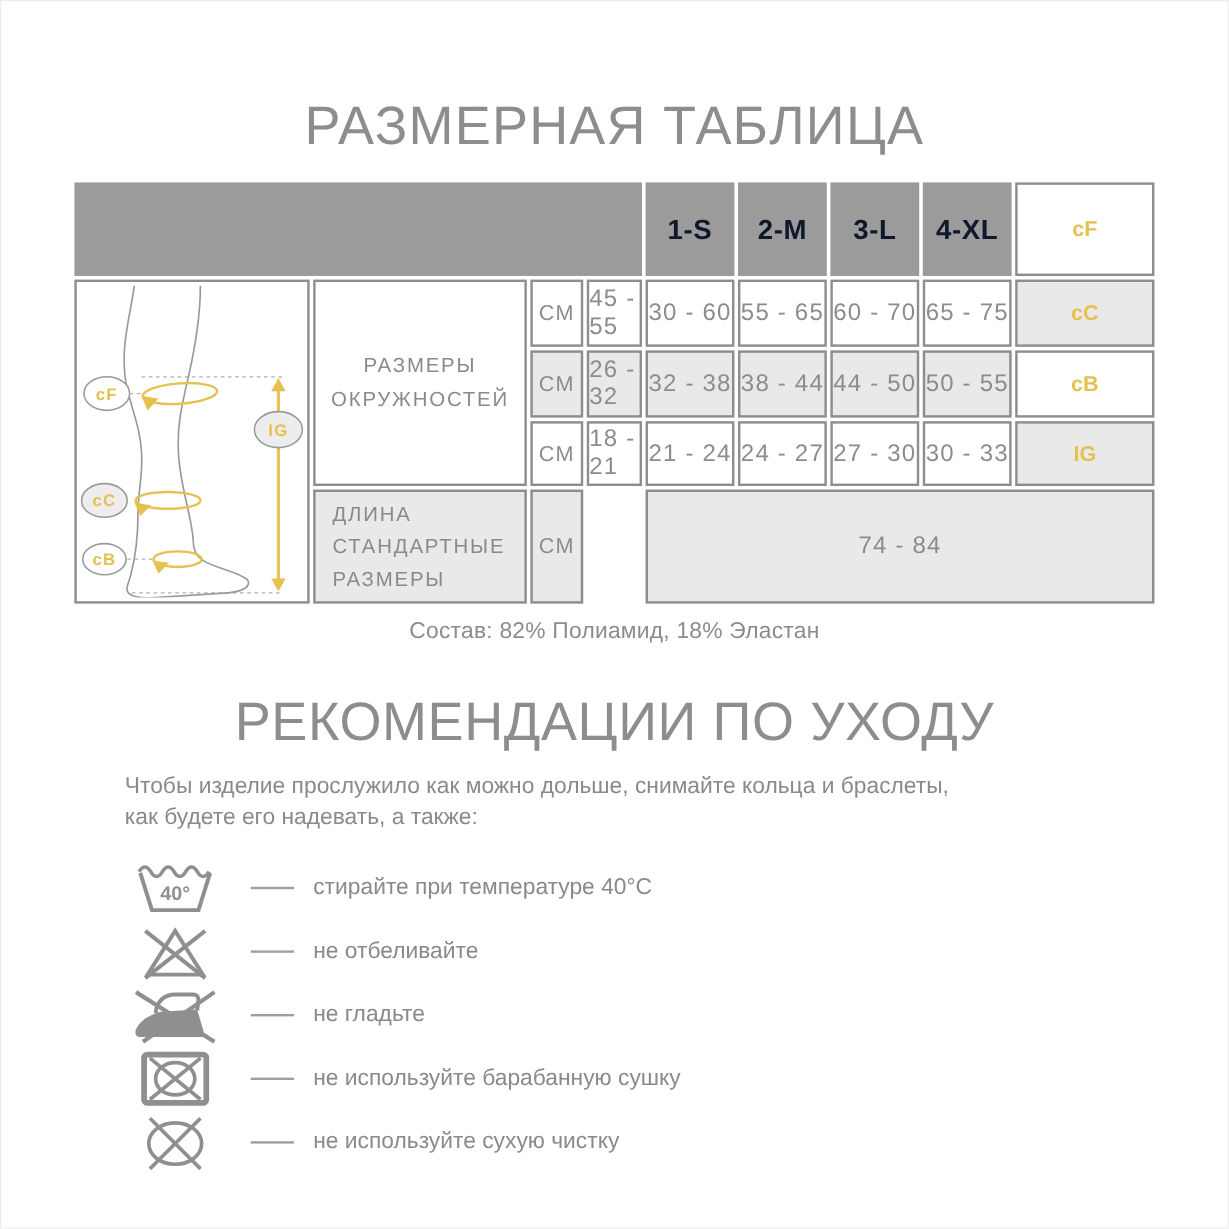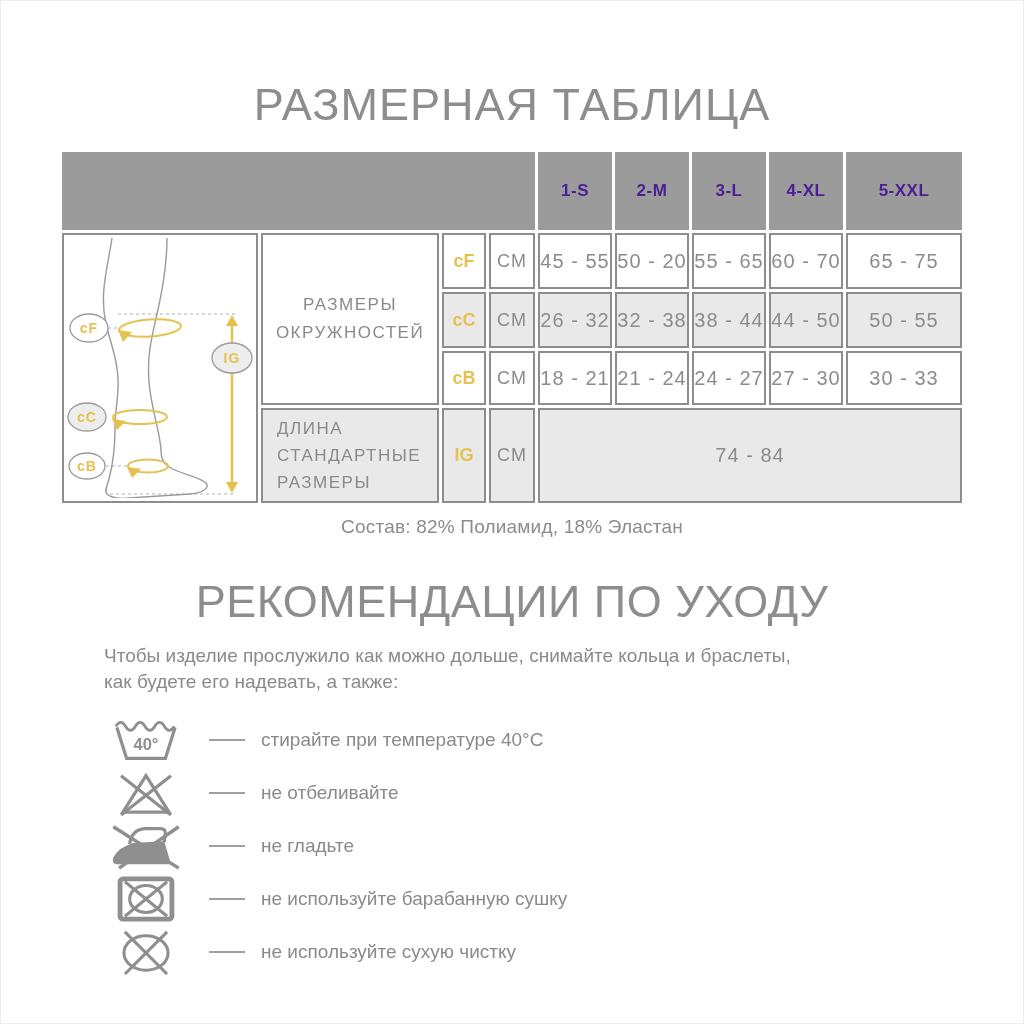"1-S" .hcell { color: #4c1d95 -> #0f172a; font-size: 17px -> 23px }
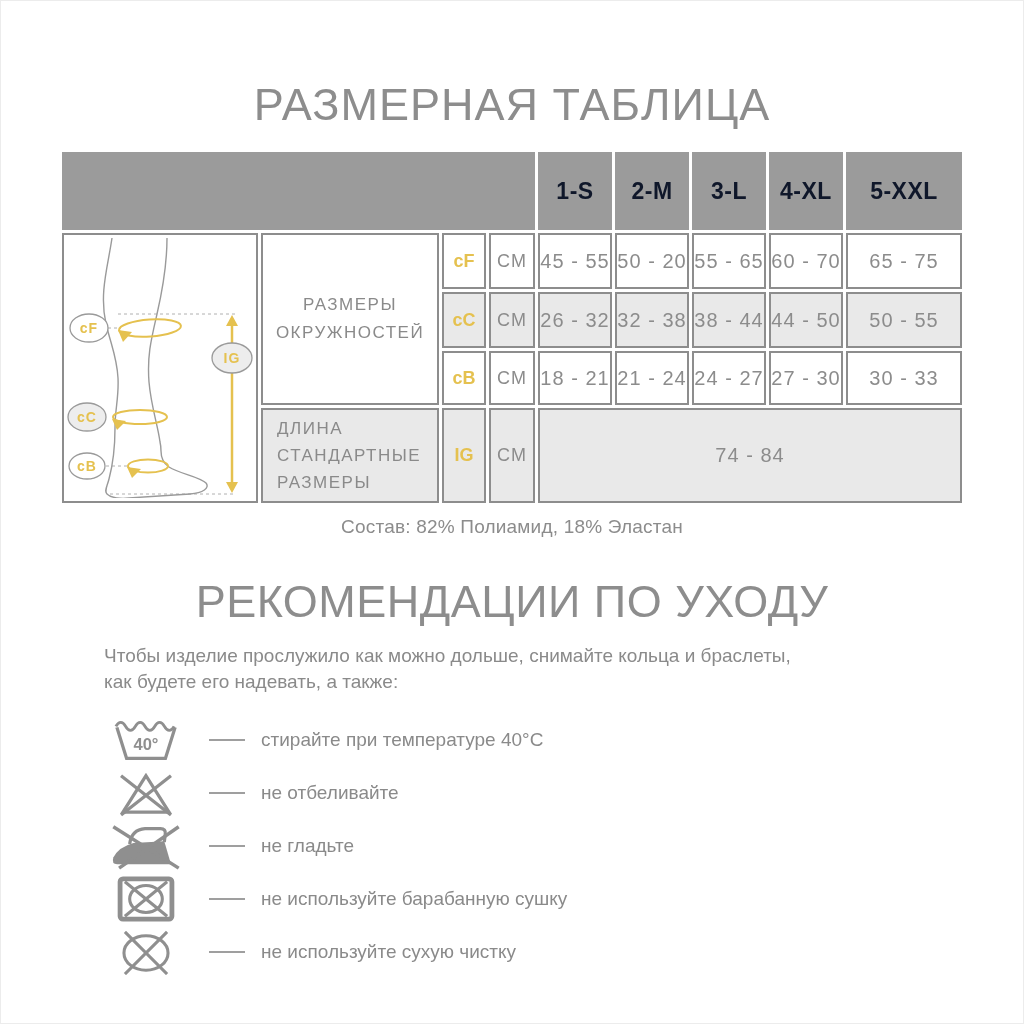"5-XXL" div.hcell { html: <div>5-XXL</div> -> none }
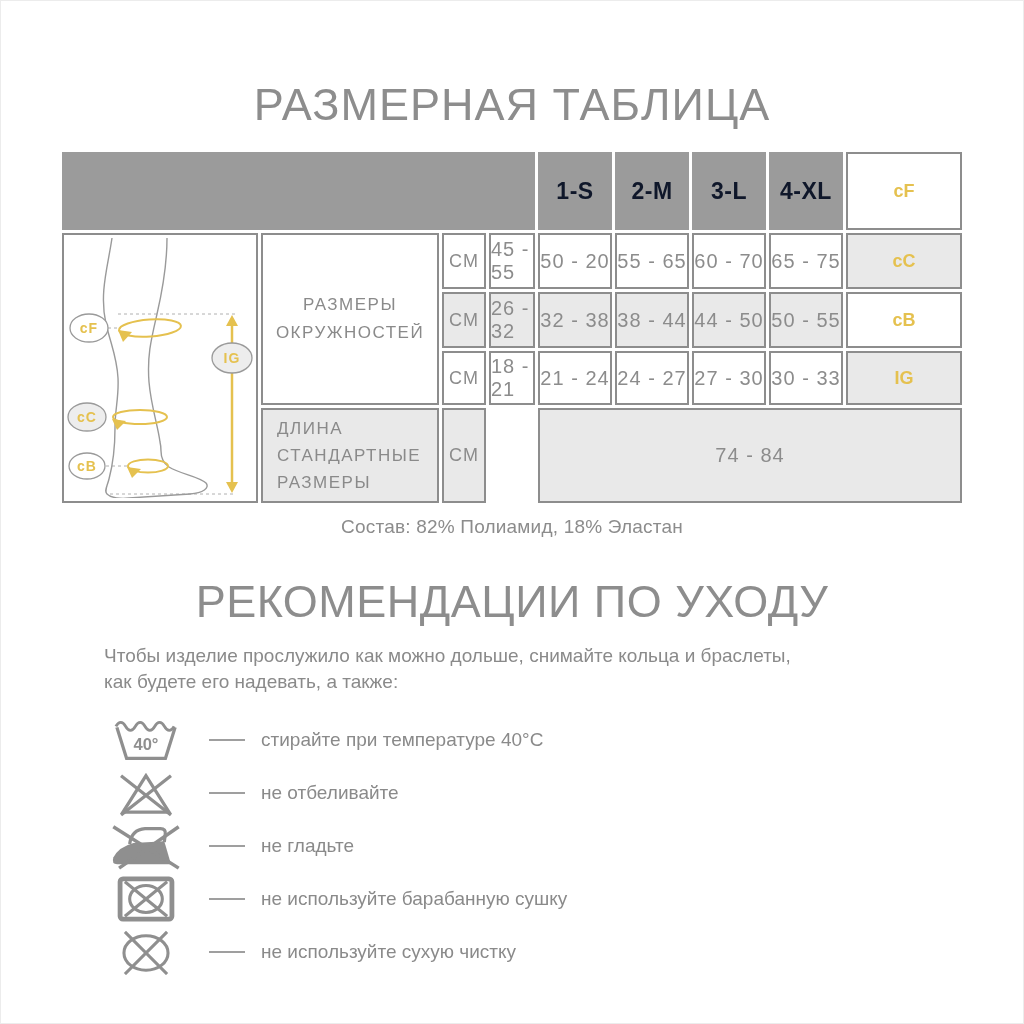"50 - 20" div.cell { text: 50 - 20 -> 30 - 60 }
